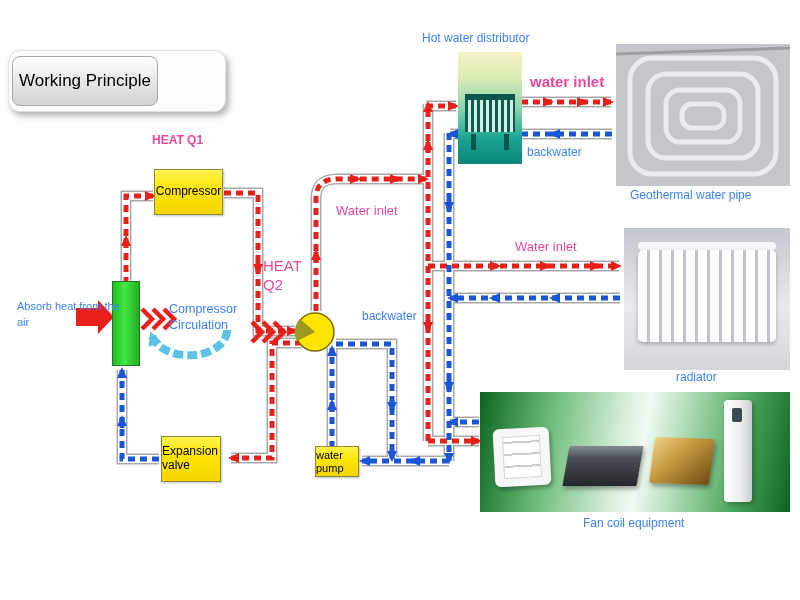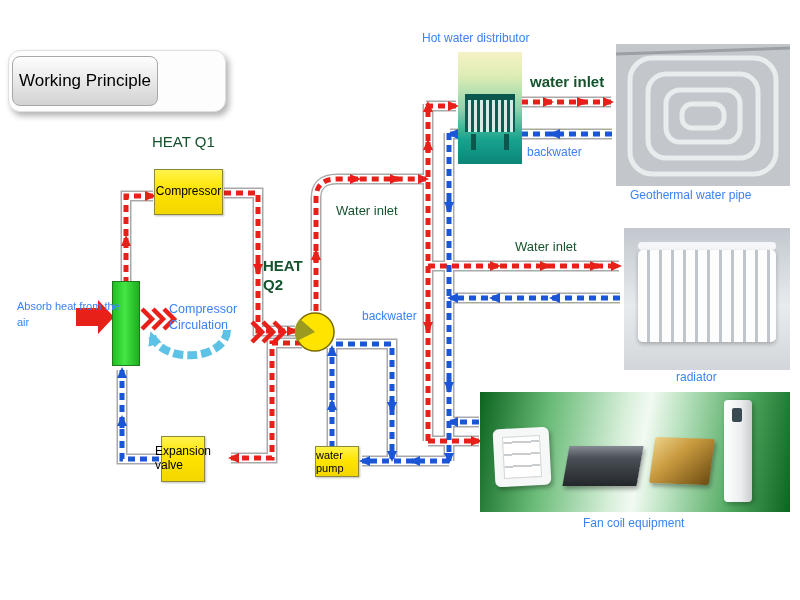"water inlet" .red { color: #14532d -> #ec4899 }
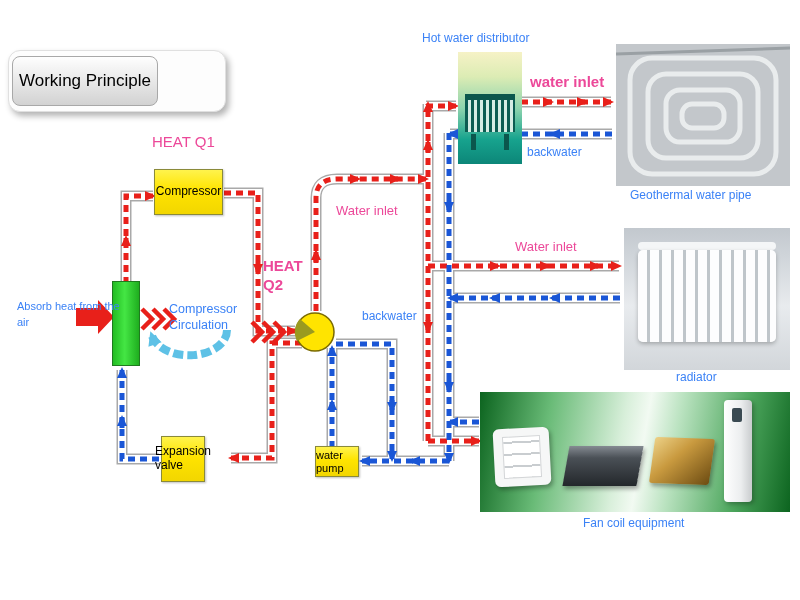"HEAT Q1" .l-heatq1 { font-size: 15px -> 12px; font-weight: normal -> bold }
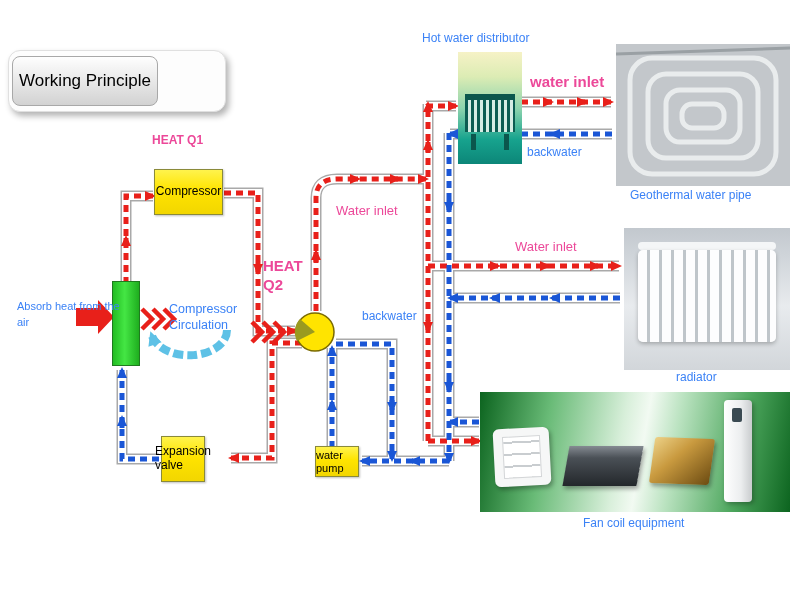"HEAT Q2" .l-heatq2 { font-weight: bold -> normal }
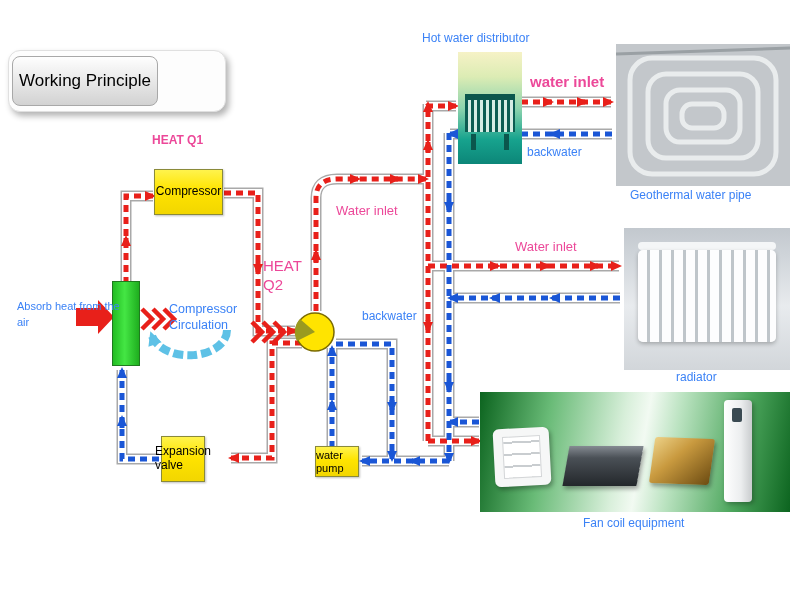"Expansion valve" .expansion { width: 44px -> 60px }
